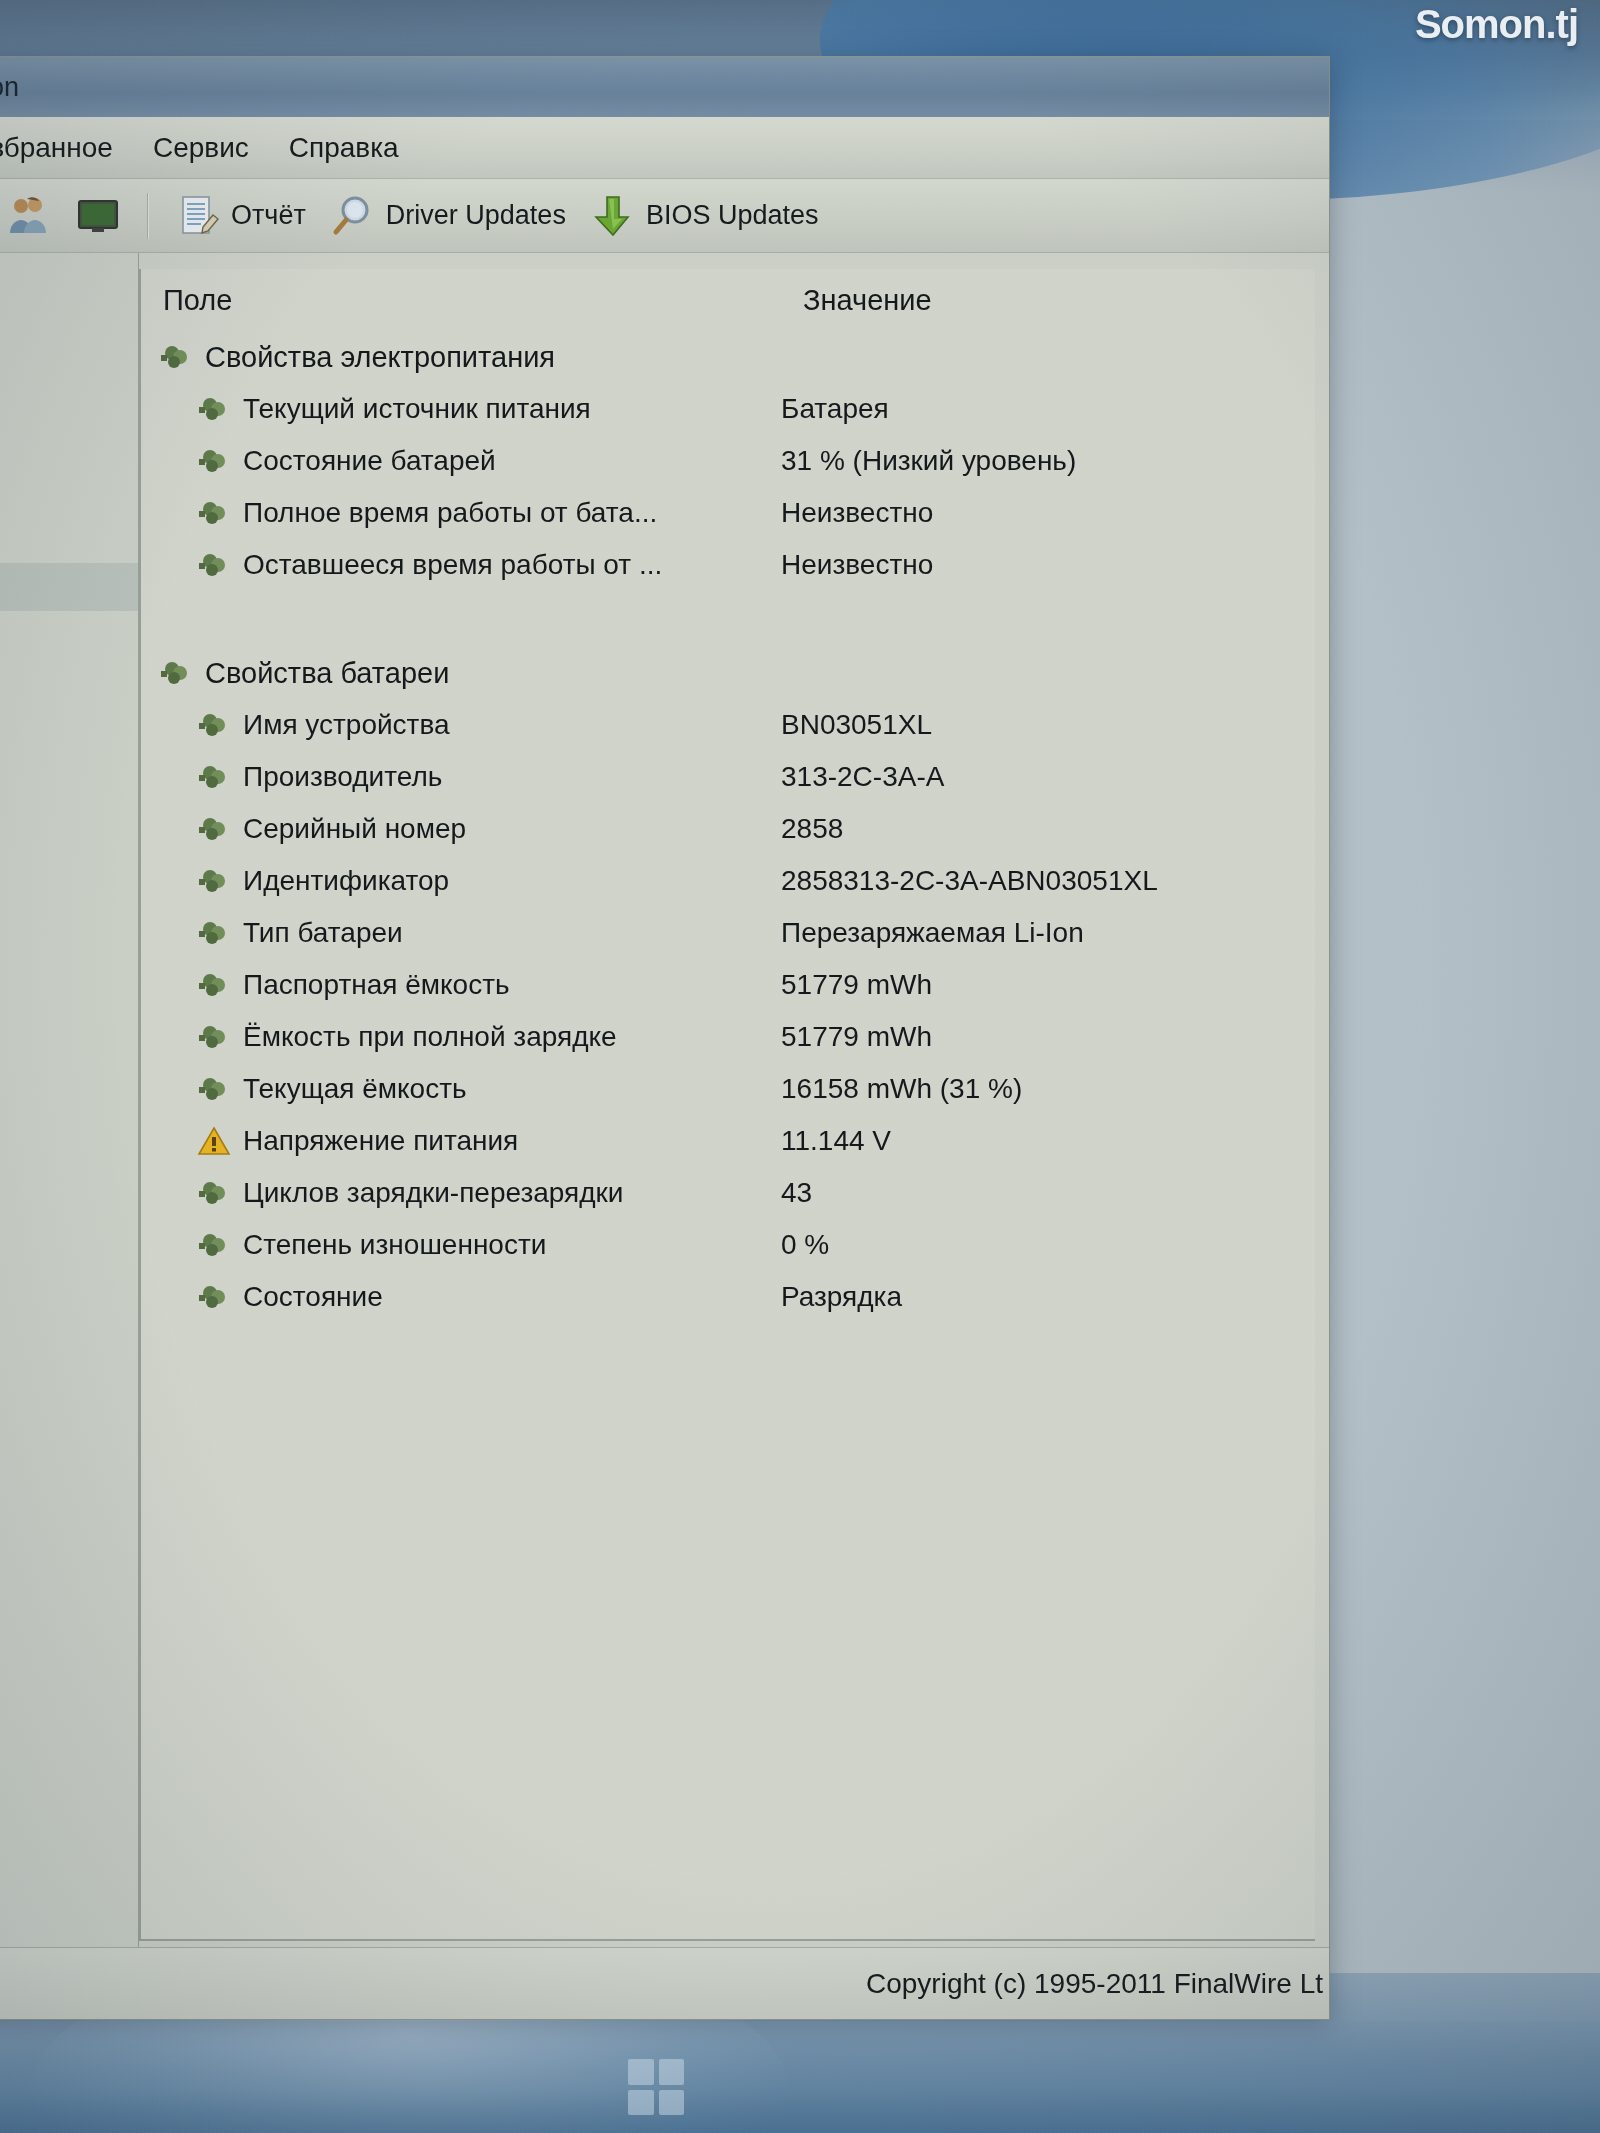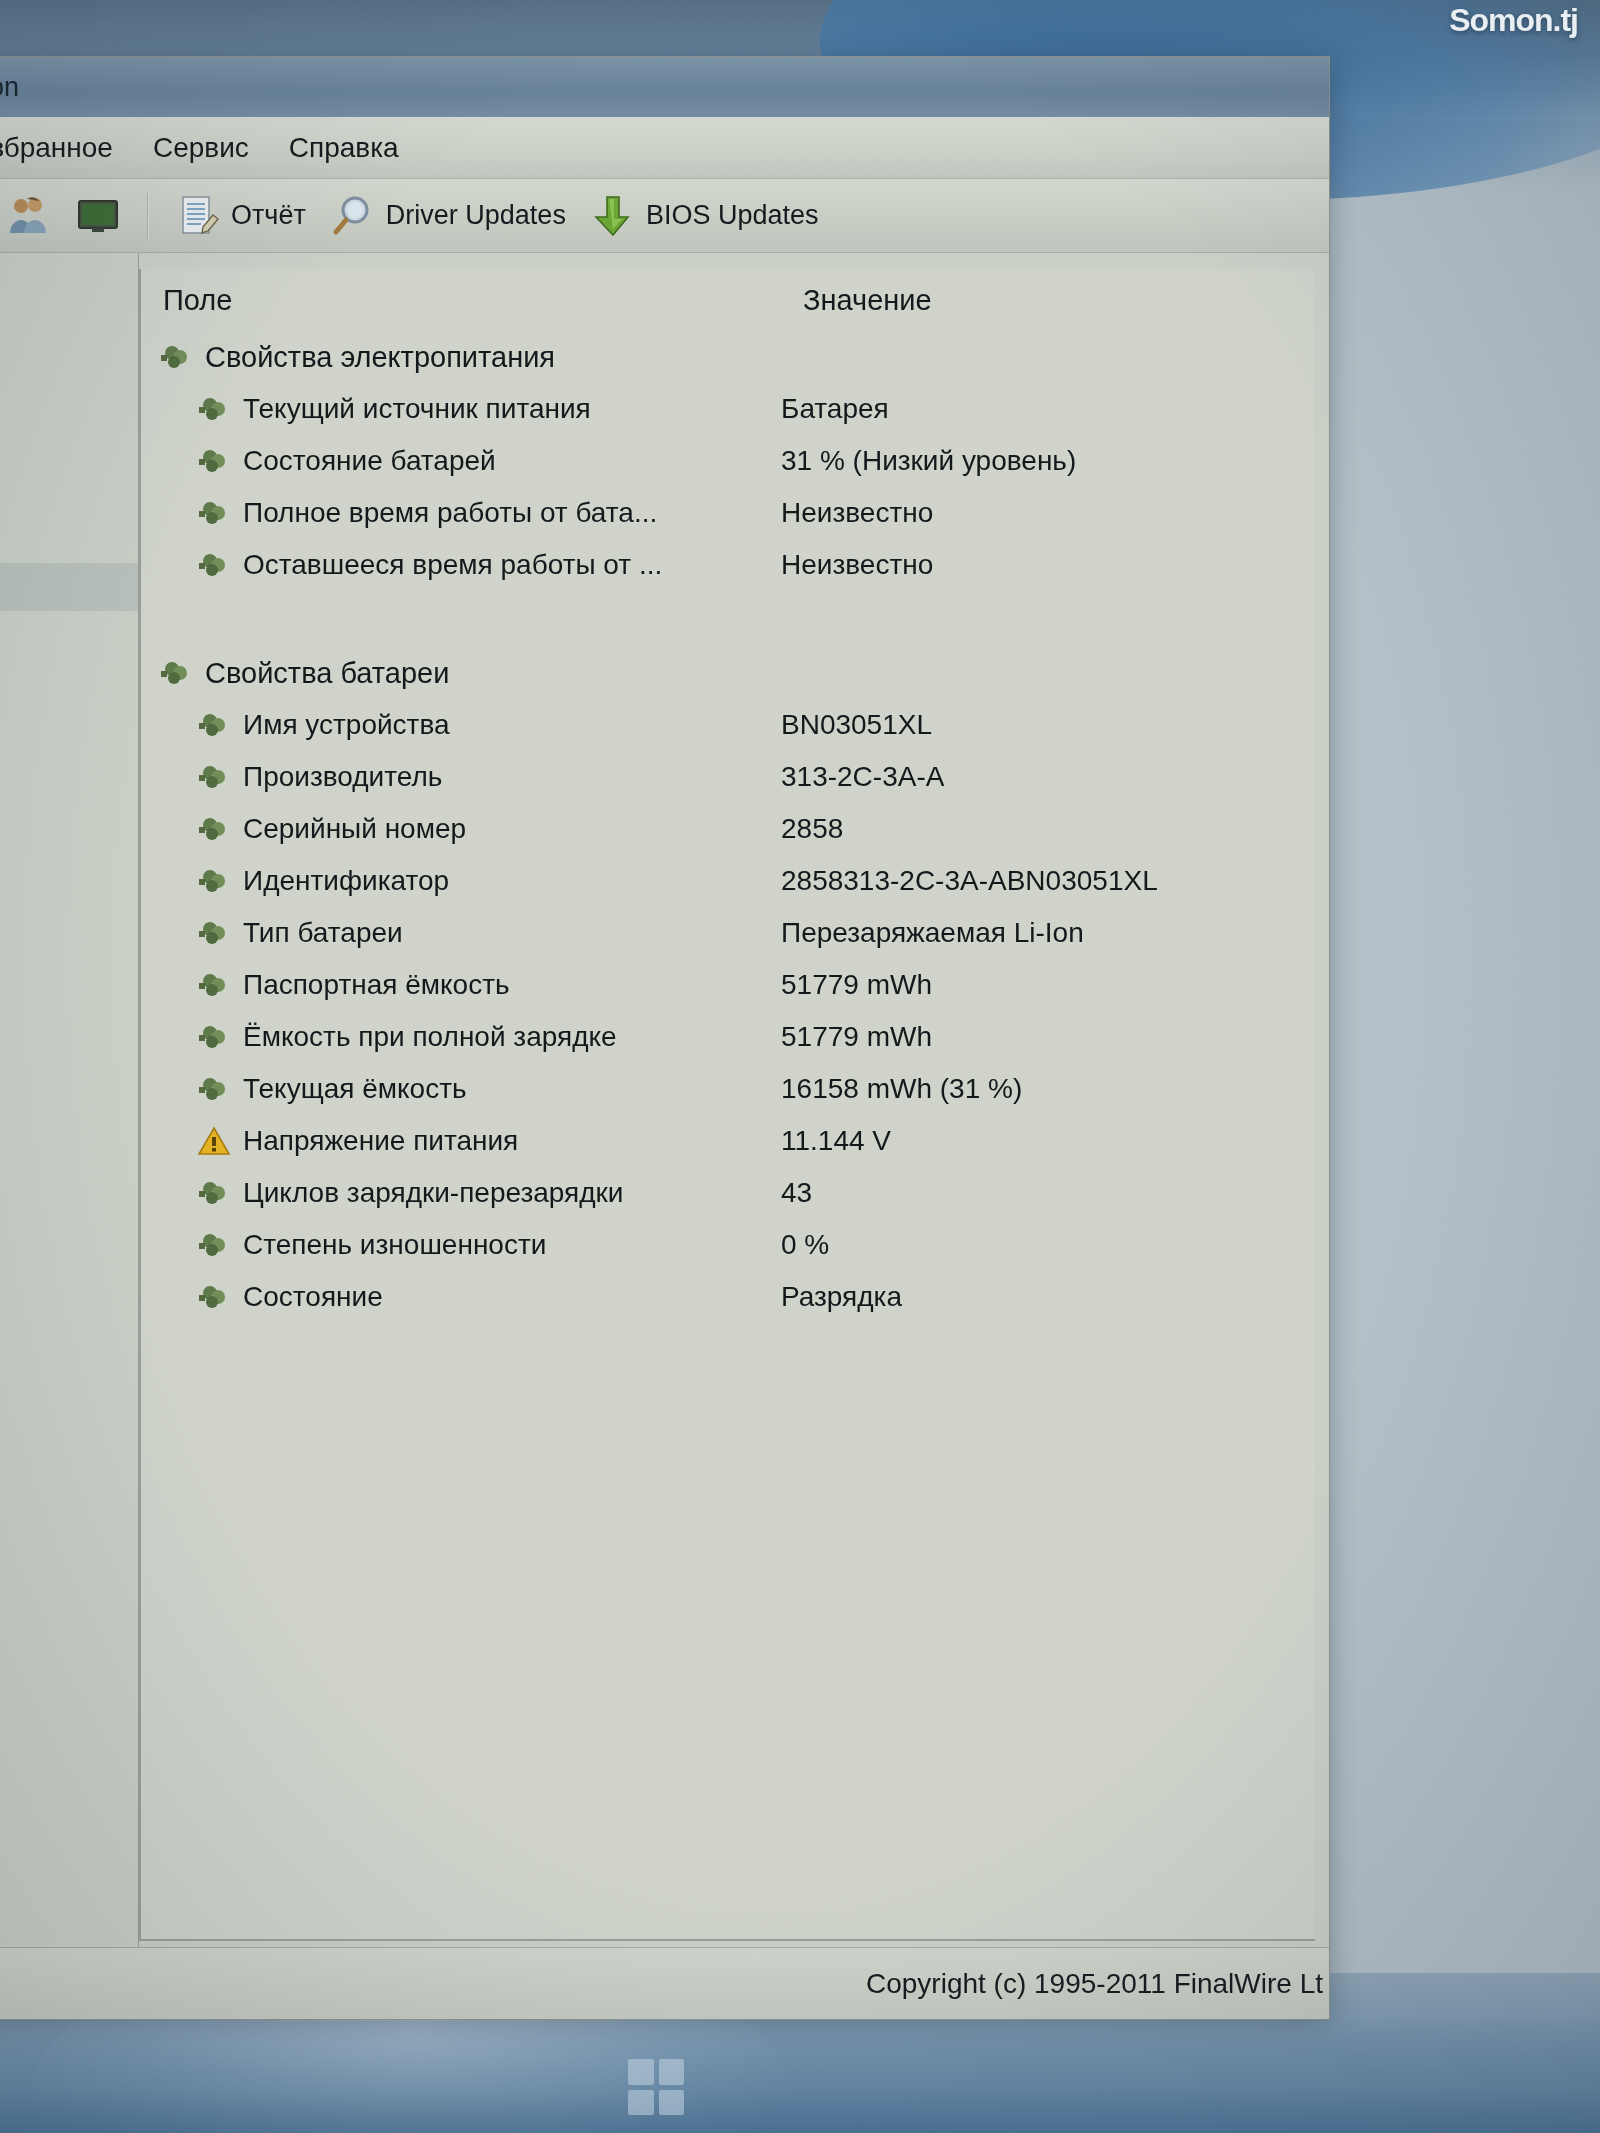"Somon.tj" .watermark { font-size: 32px -> 40px }
